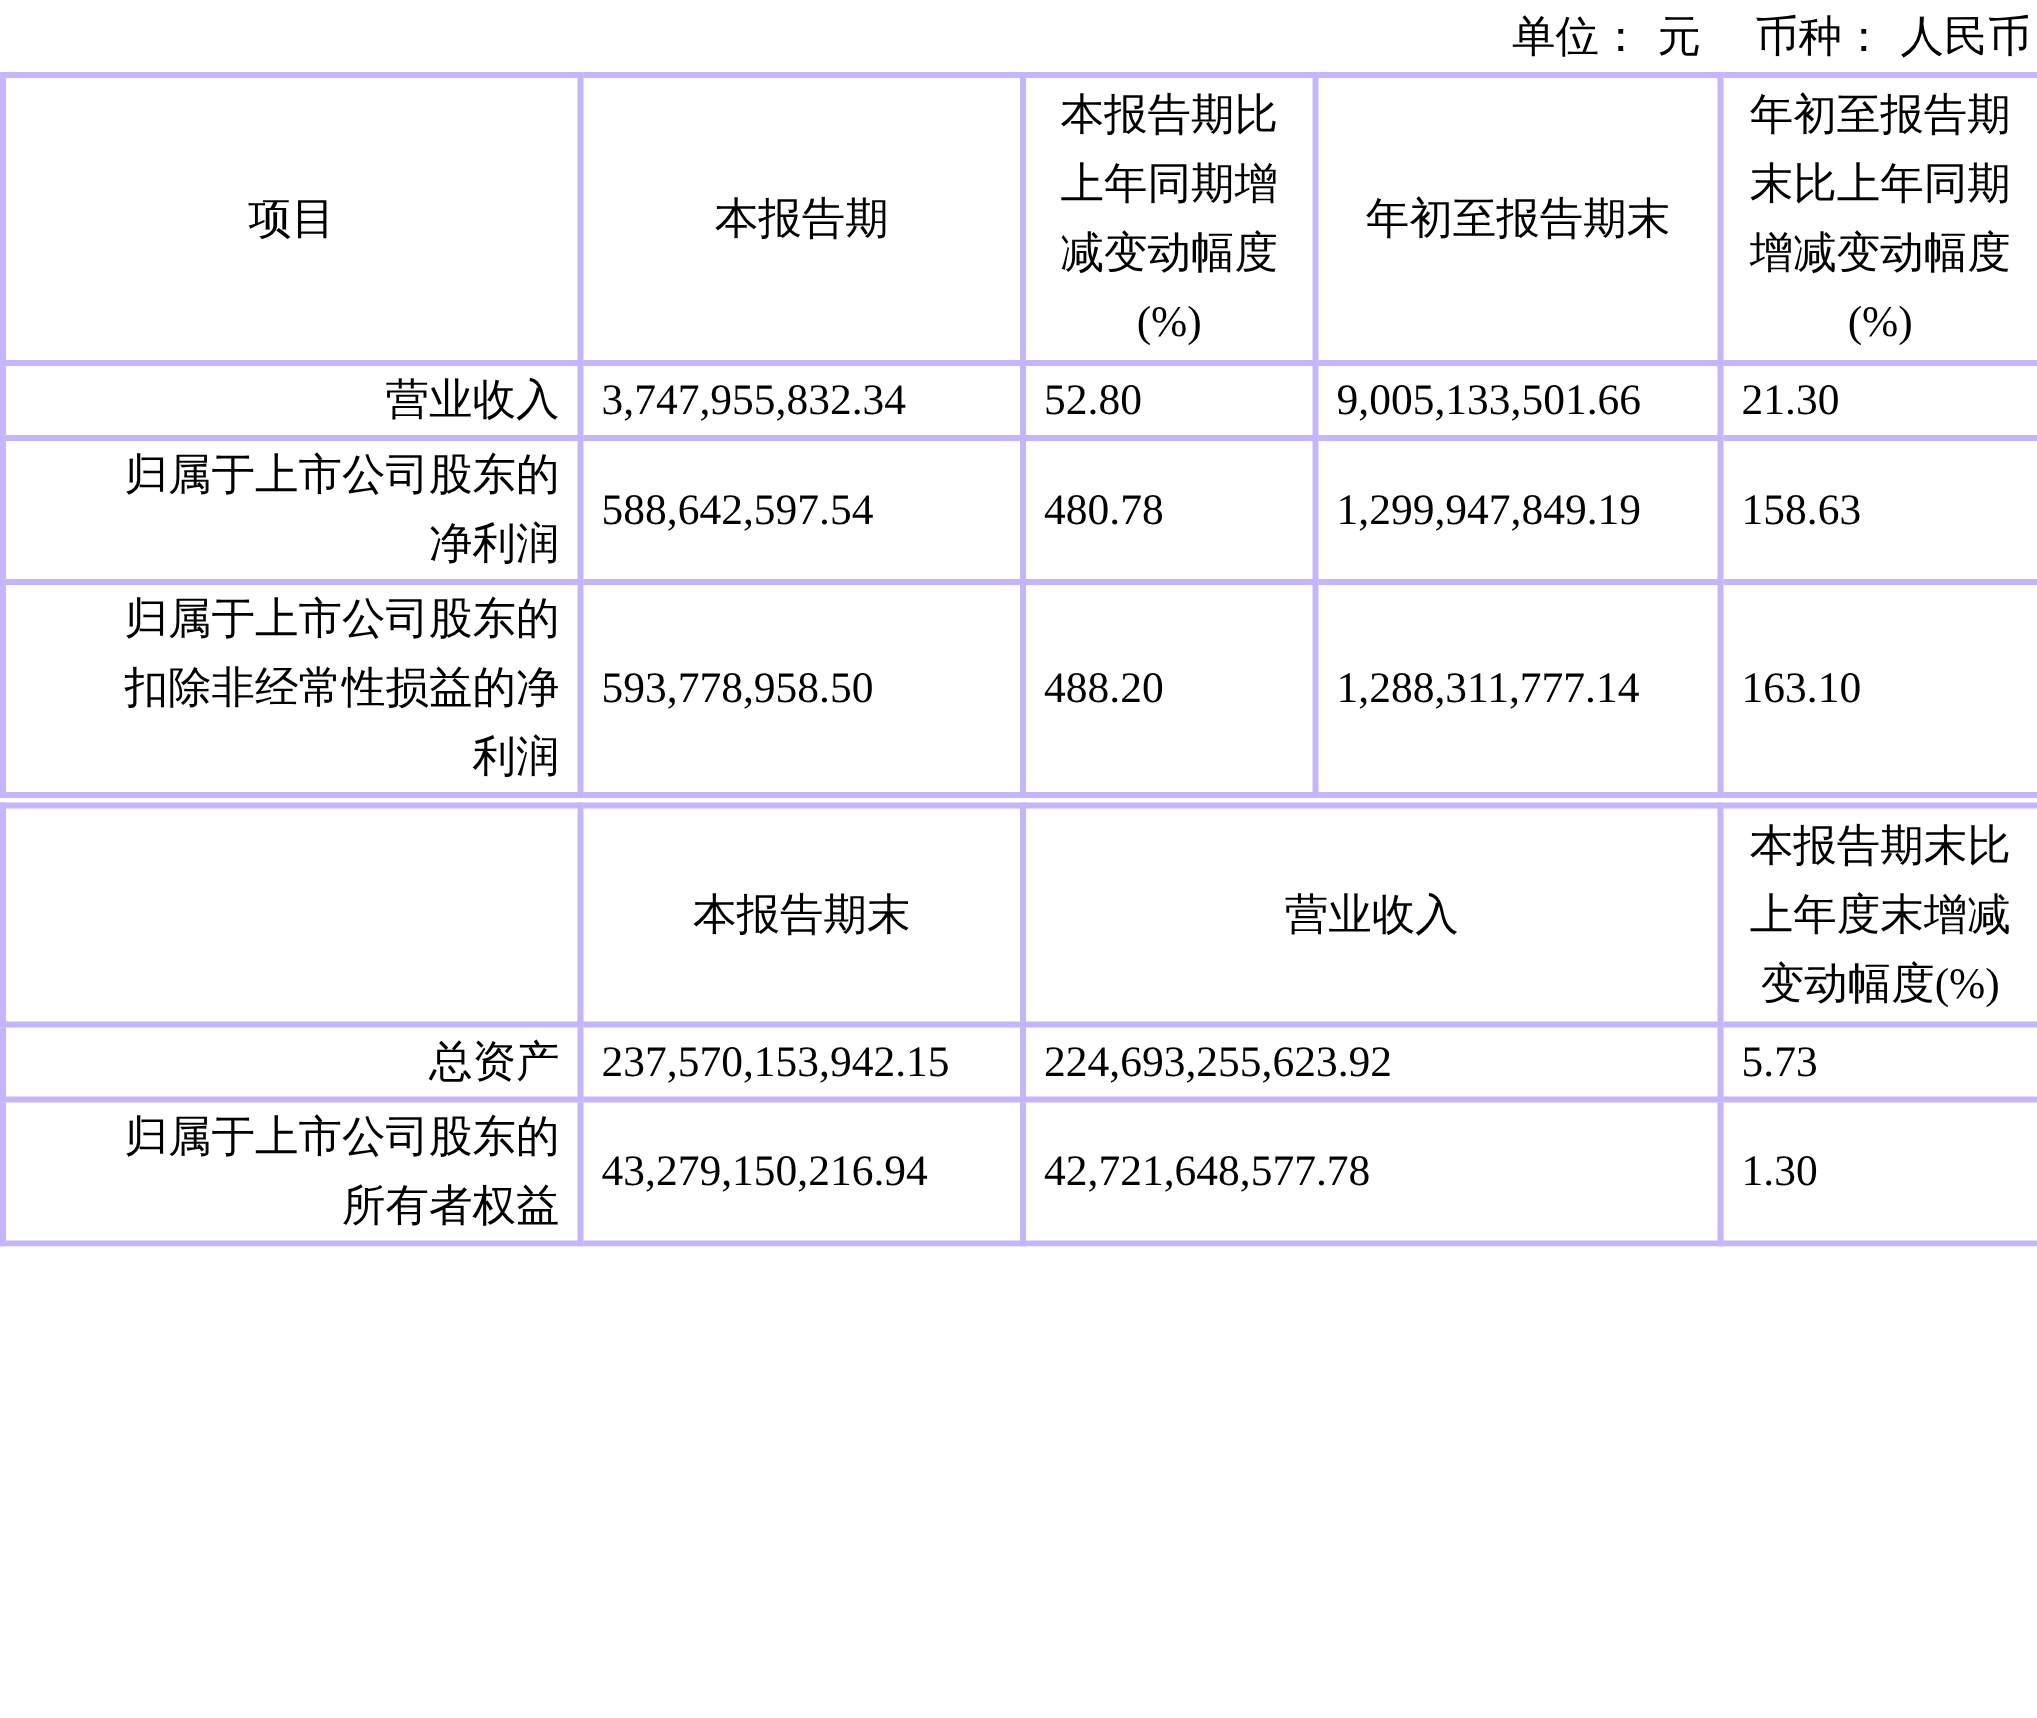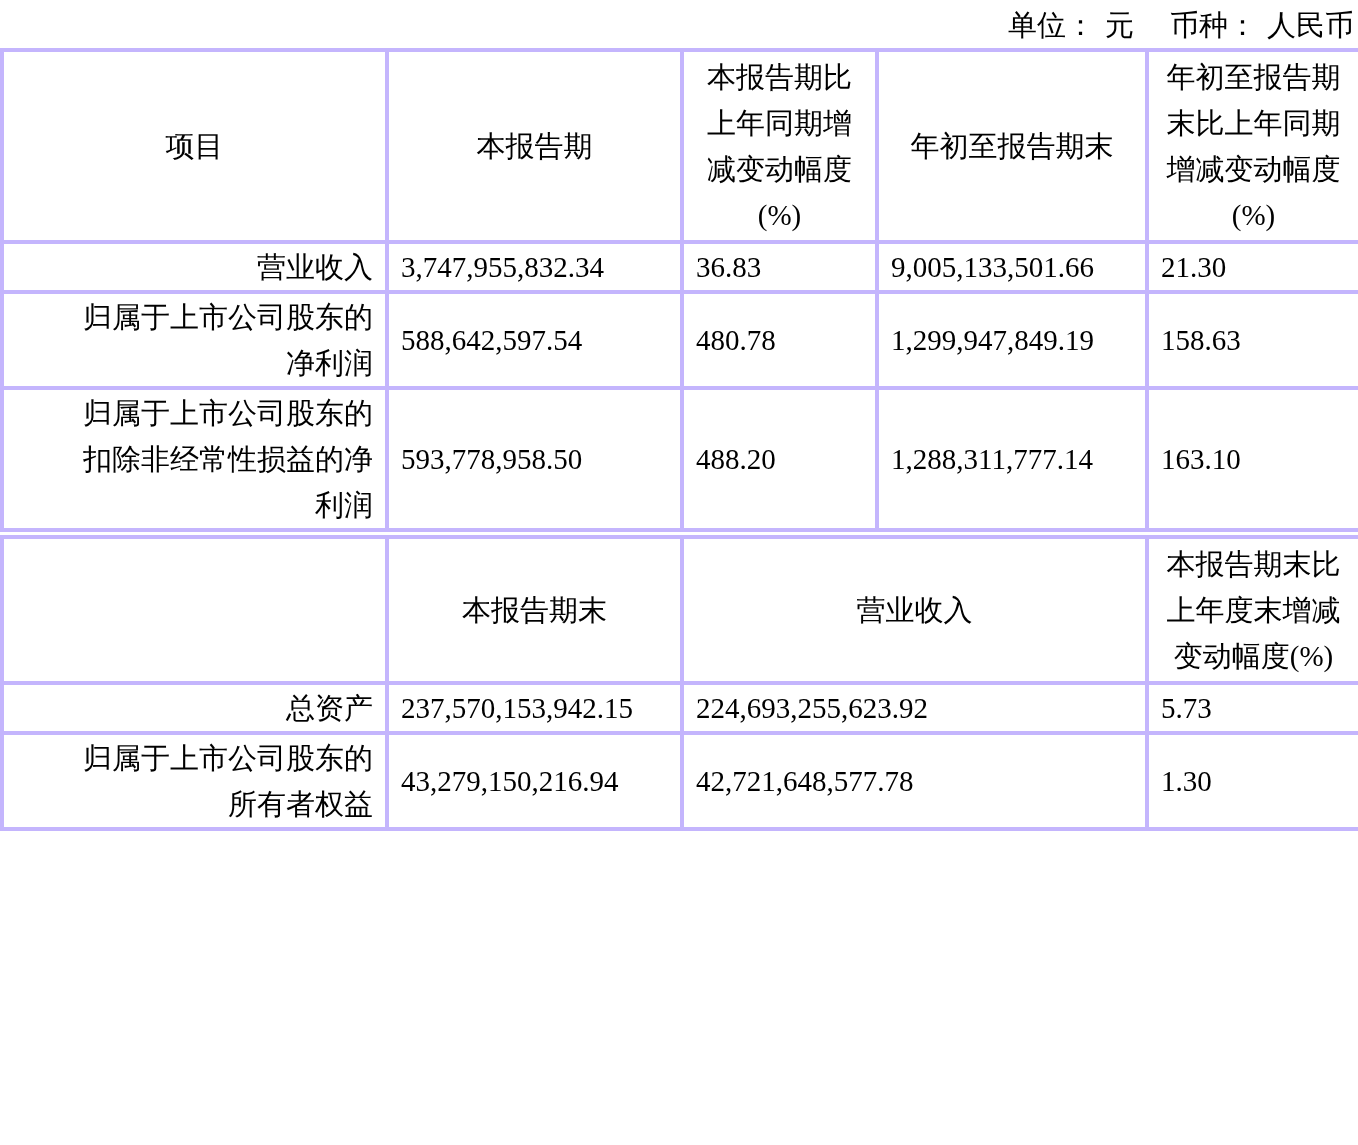"36.83" td.num { text: 36.83 -> 52.80 }
